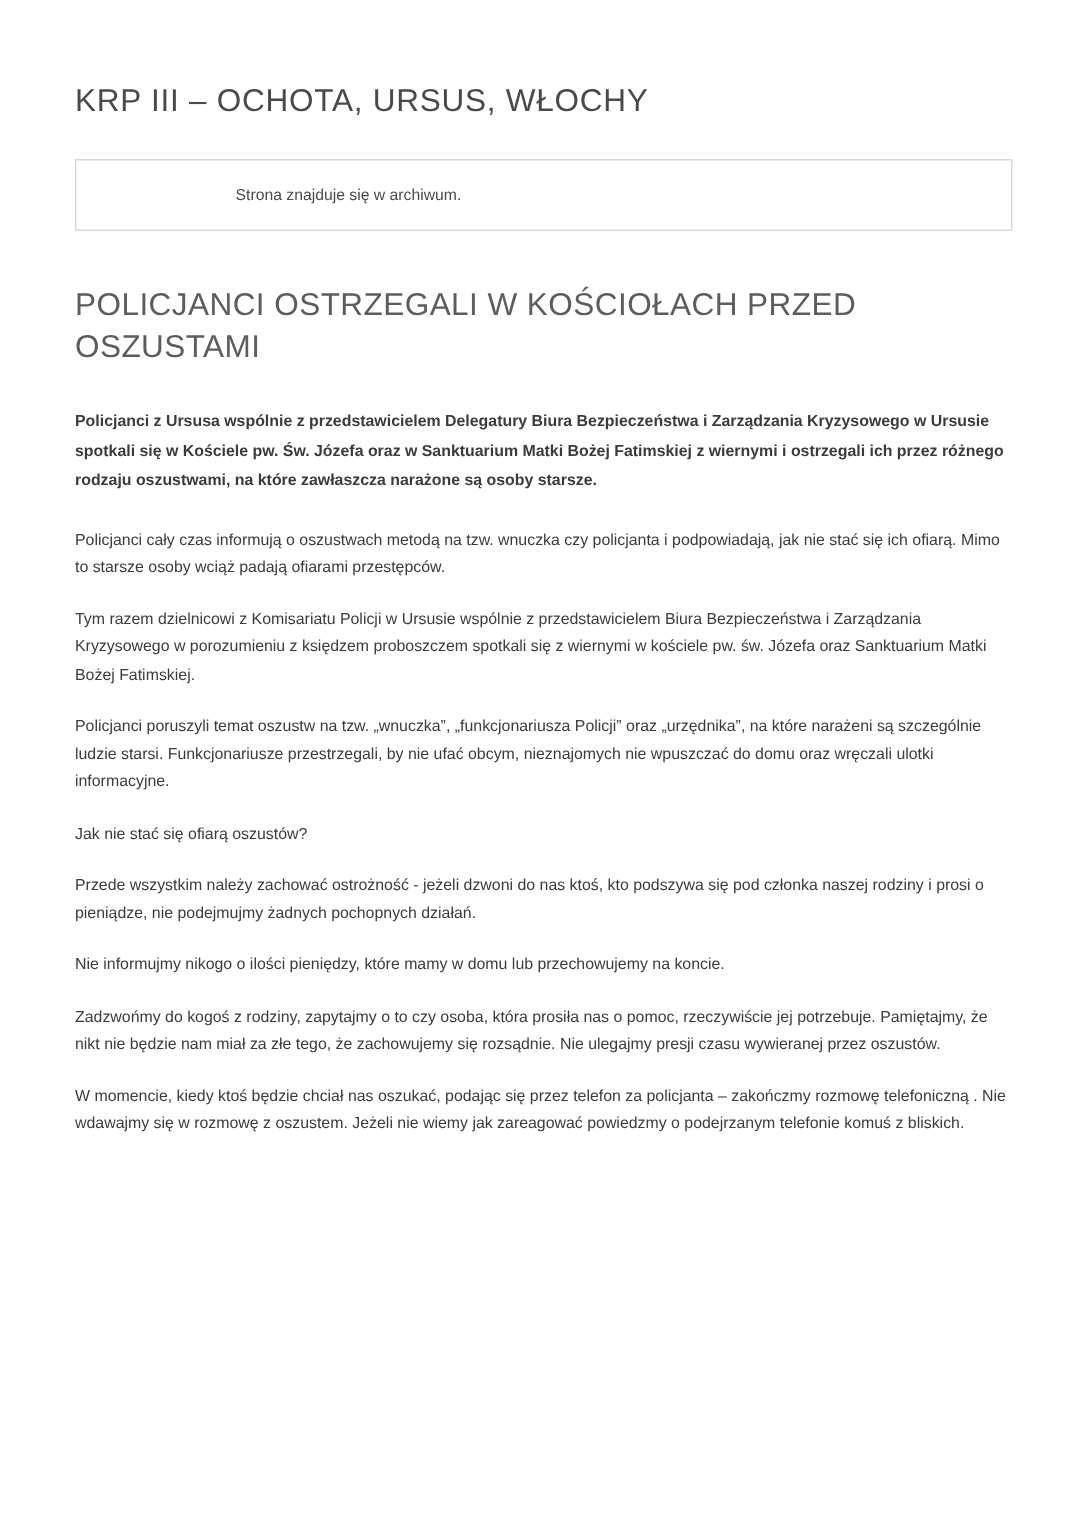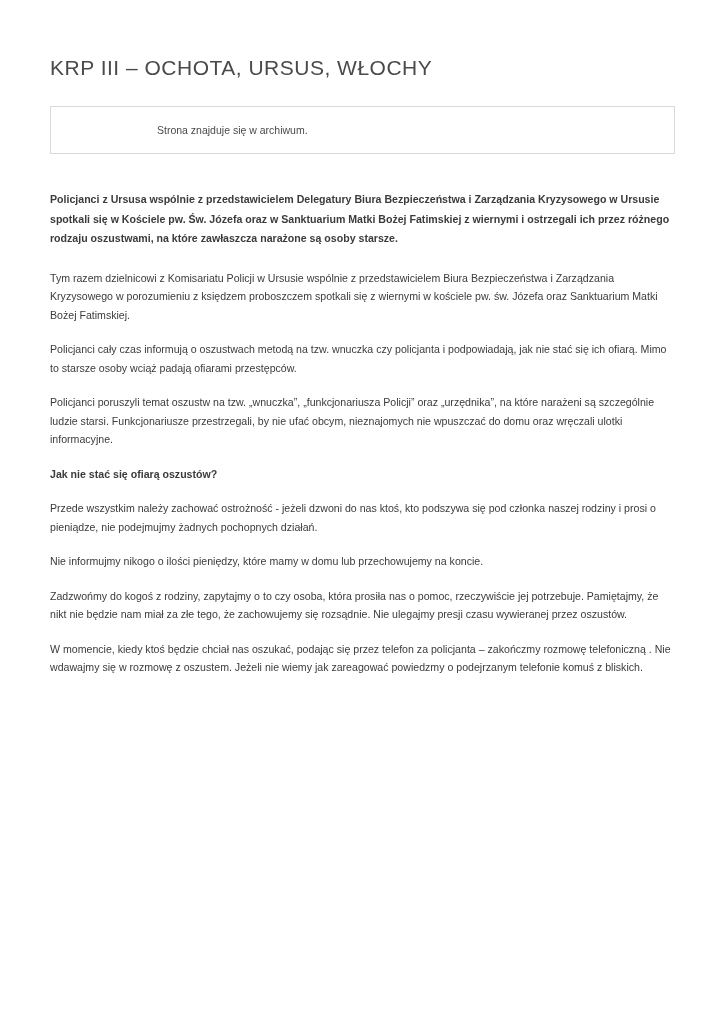"POLICJANCI OSTRZEGALI W KOŚCIOŁACH PRZED" h2.article-title { html: none -> <h2>POLICJANCI OSTRZEGALI W KOŚCIOŁACH PRZED OSZUSTAMI</h2> }
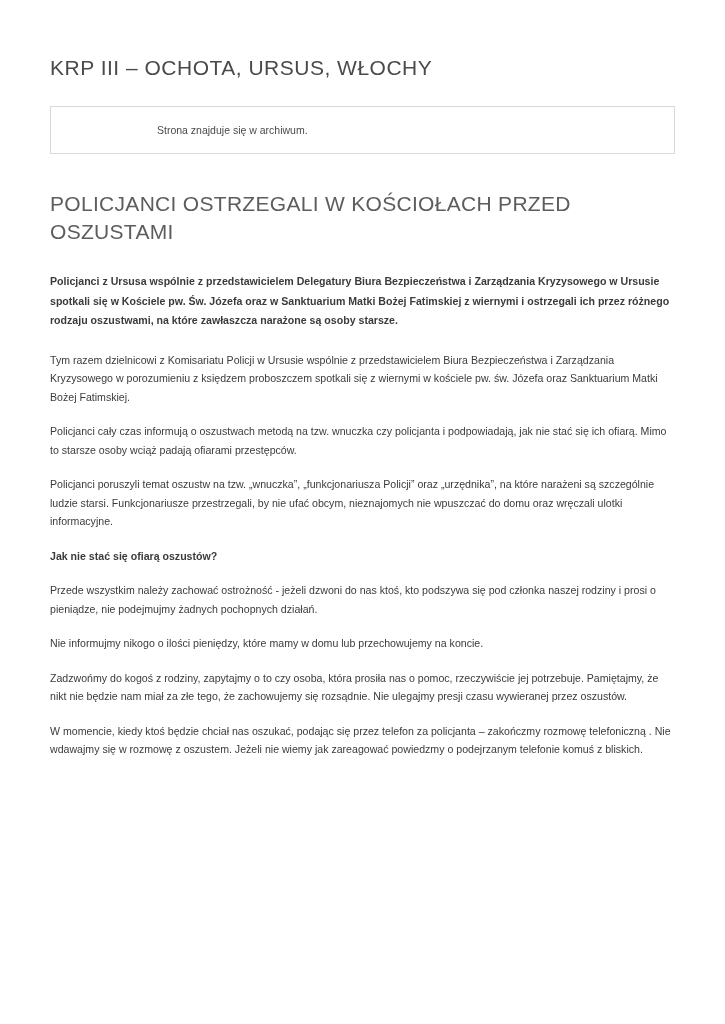"Tym razem dzielnicowi z Komisariatu" p { order: before "Policjanci cały czas informują o" -> after "Policjanci cały czas informują o" }
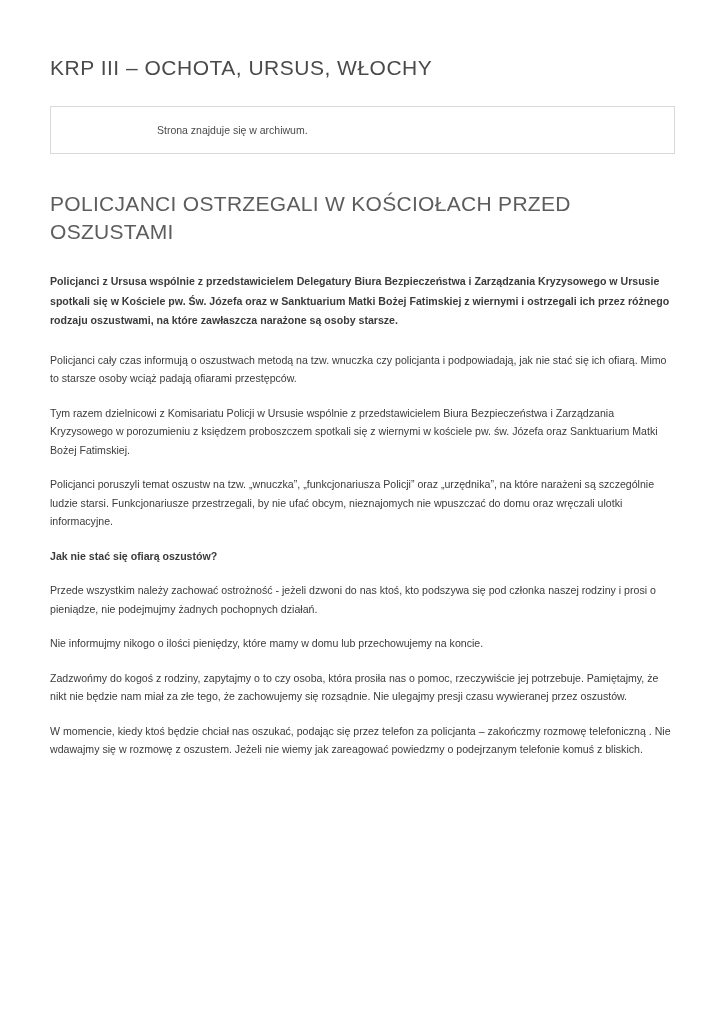"Jak nie stać się ofiarą" p.subhead { font-weight: bold -> normal }
